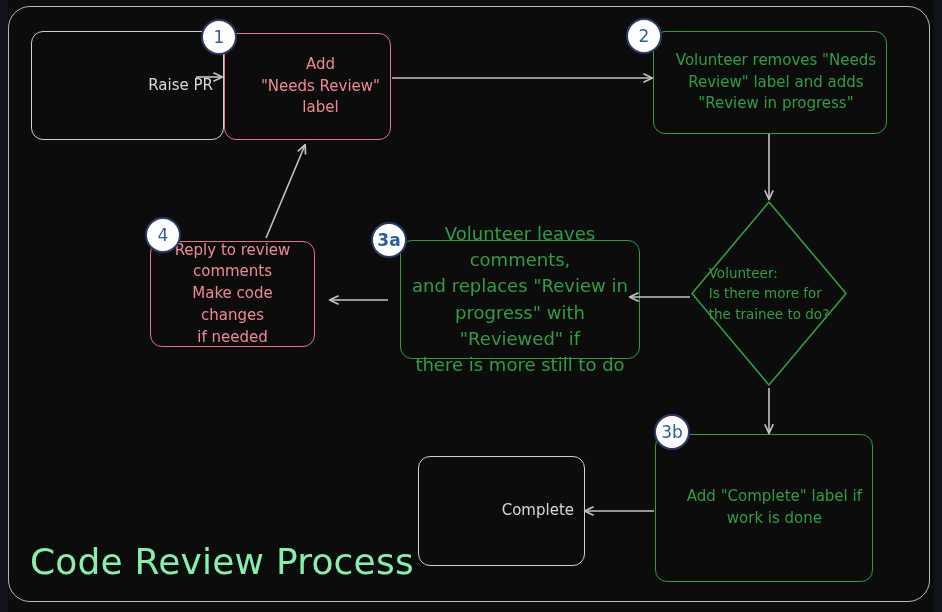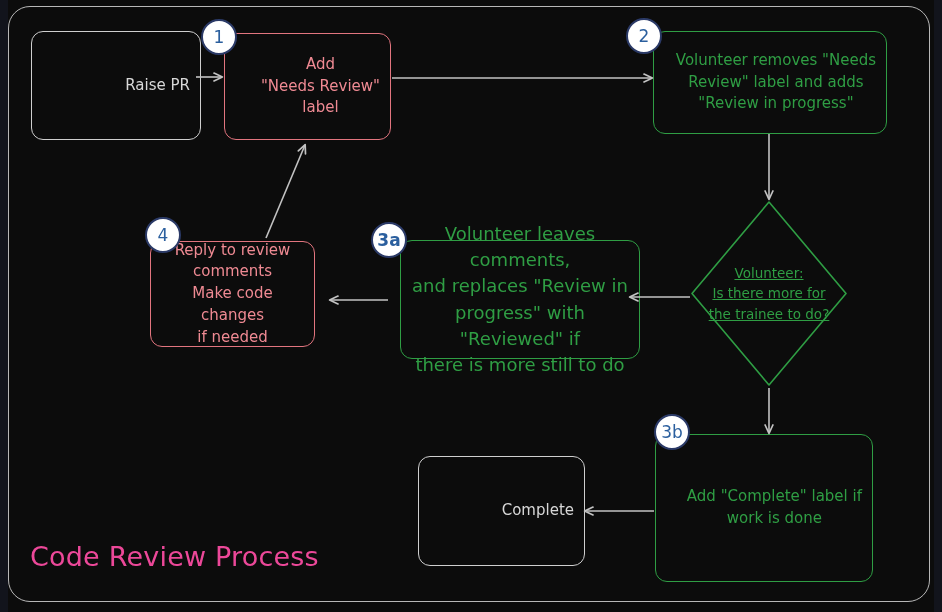"Raise PR" div.node { width: 170px -> 193px }
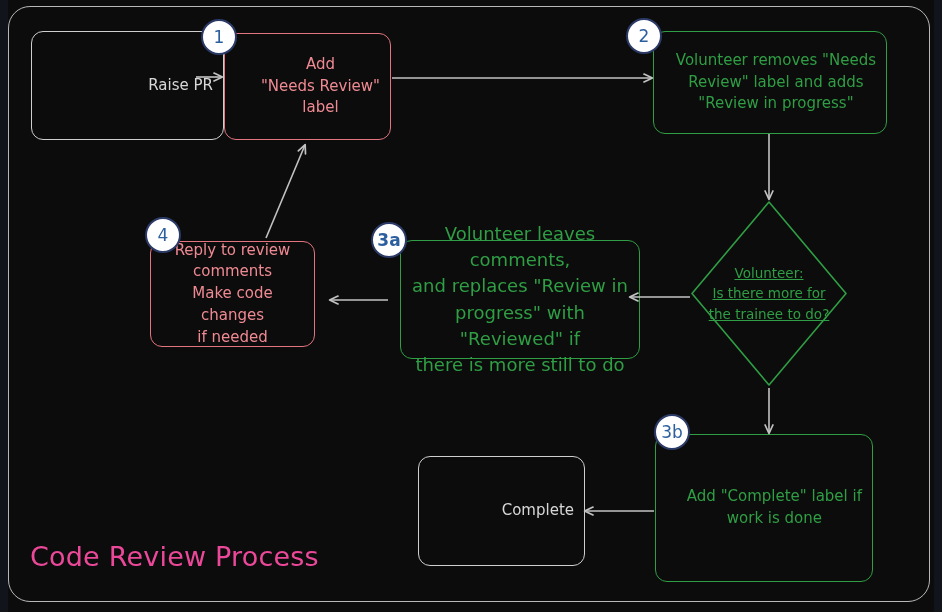"Volunteer:" .diamond-label { text-align: center -> none; text-decoration: underline -> none }
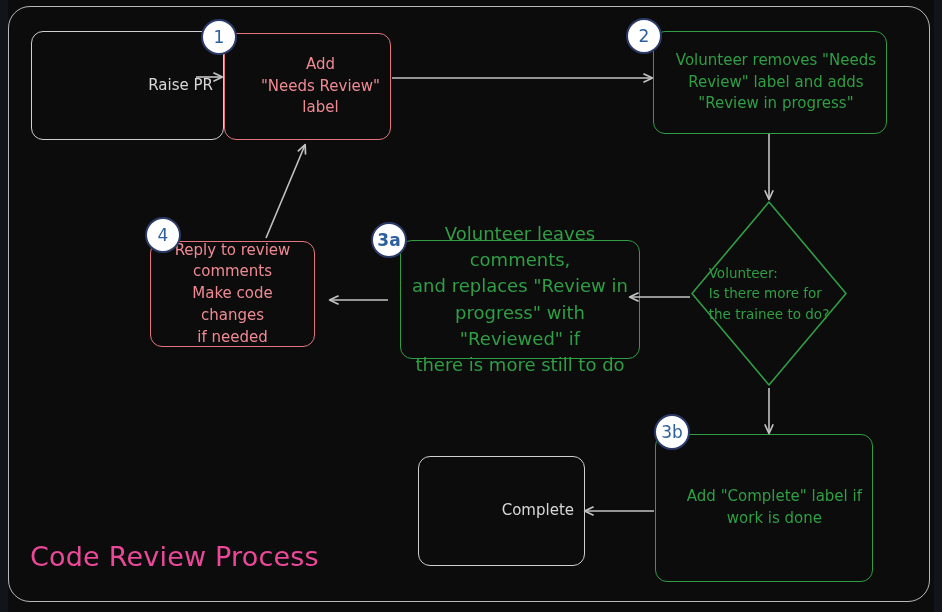"Code Review Process" #title { color: #ec4899 -> #86efac; font-size: 27px -> 36px }
